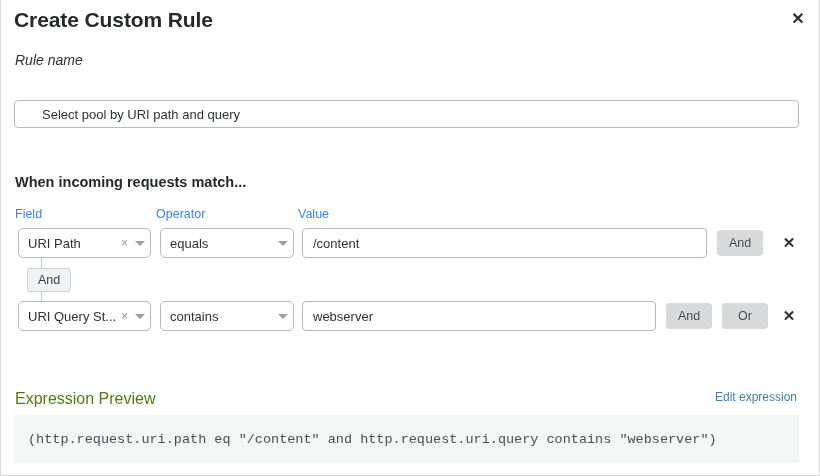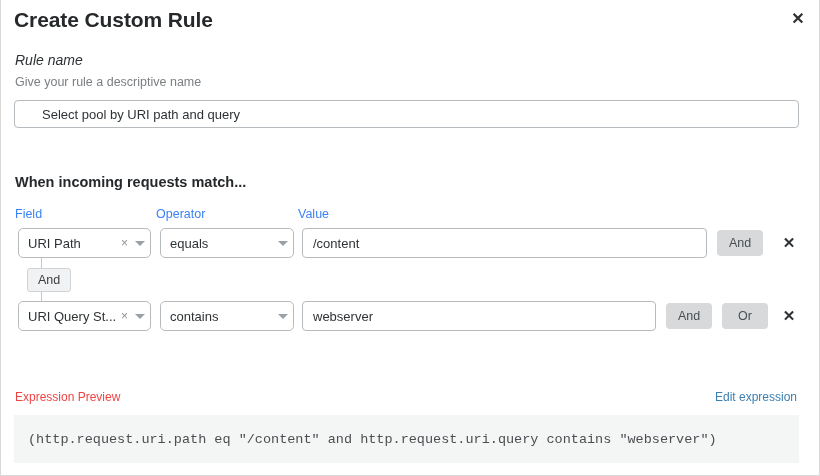"Give your rule a descriptive" div.section-sub { html: <div>Give your rule a descriptive name</div> -> none }
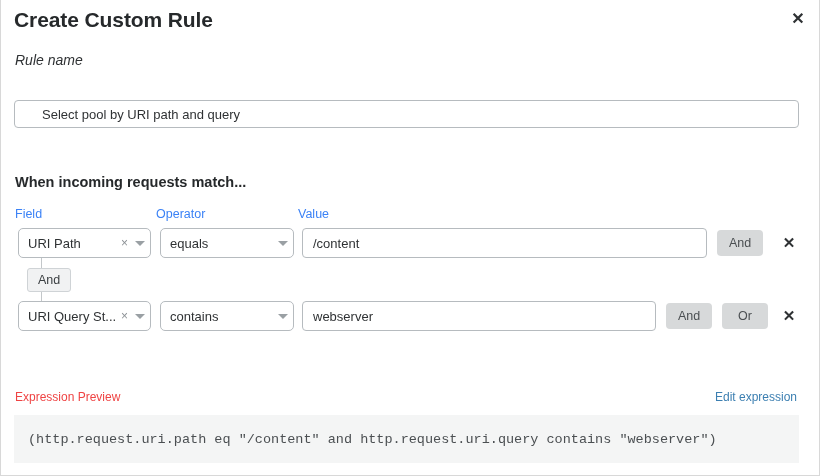"Expression Preview" .expr-label { color: #ef4444 -> #4d7c0f; font-size: 12px -> 16px }
